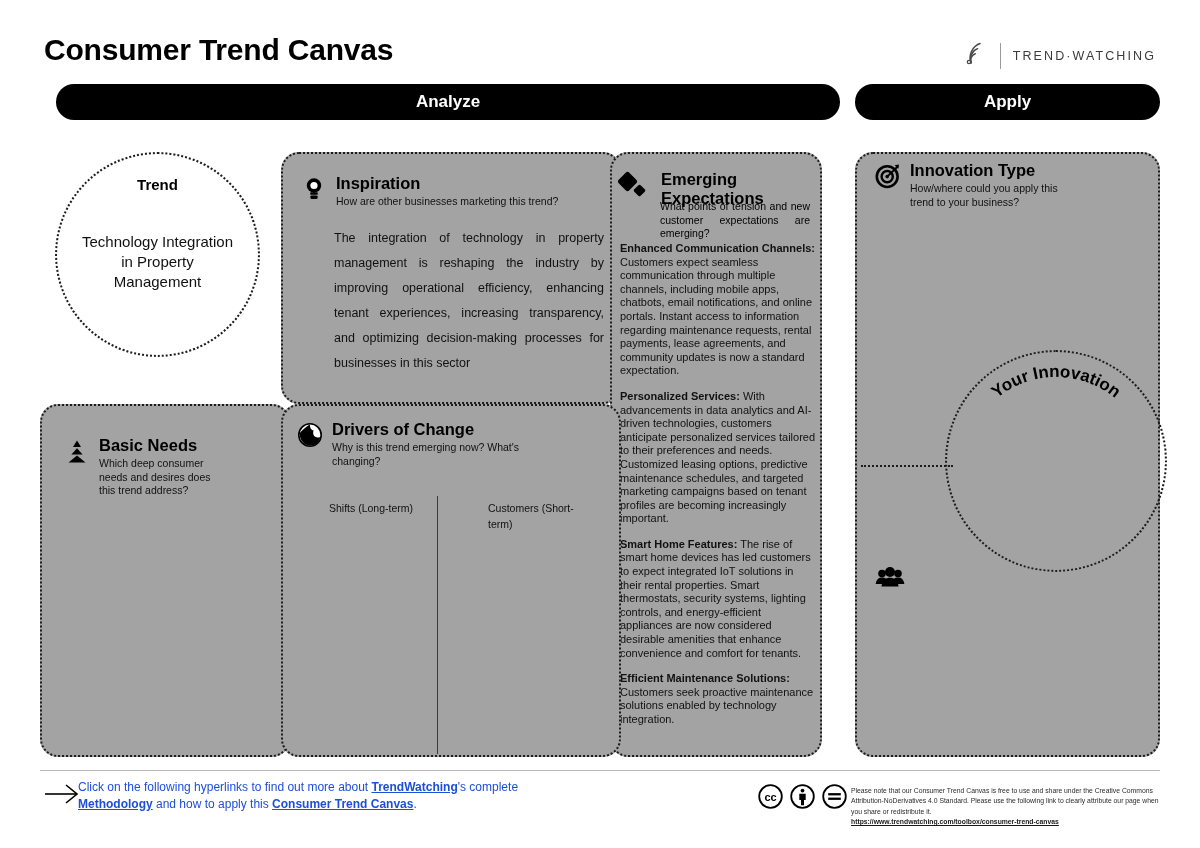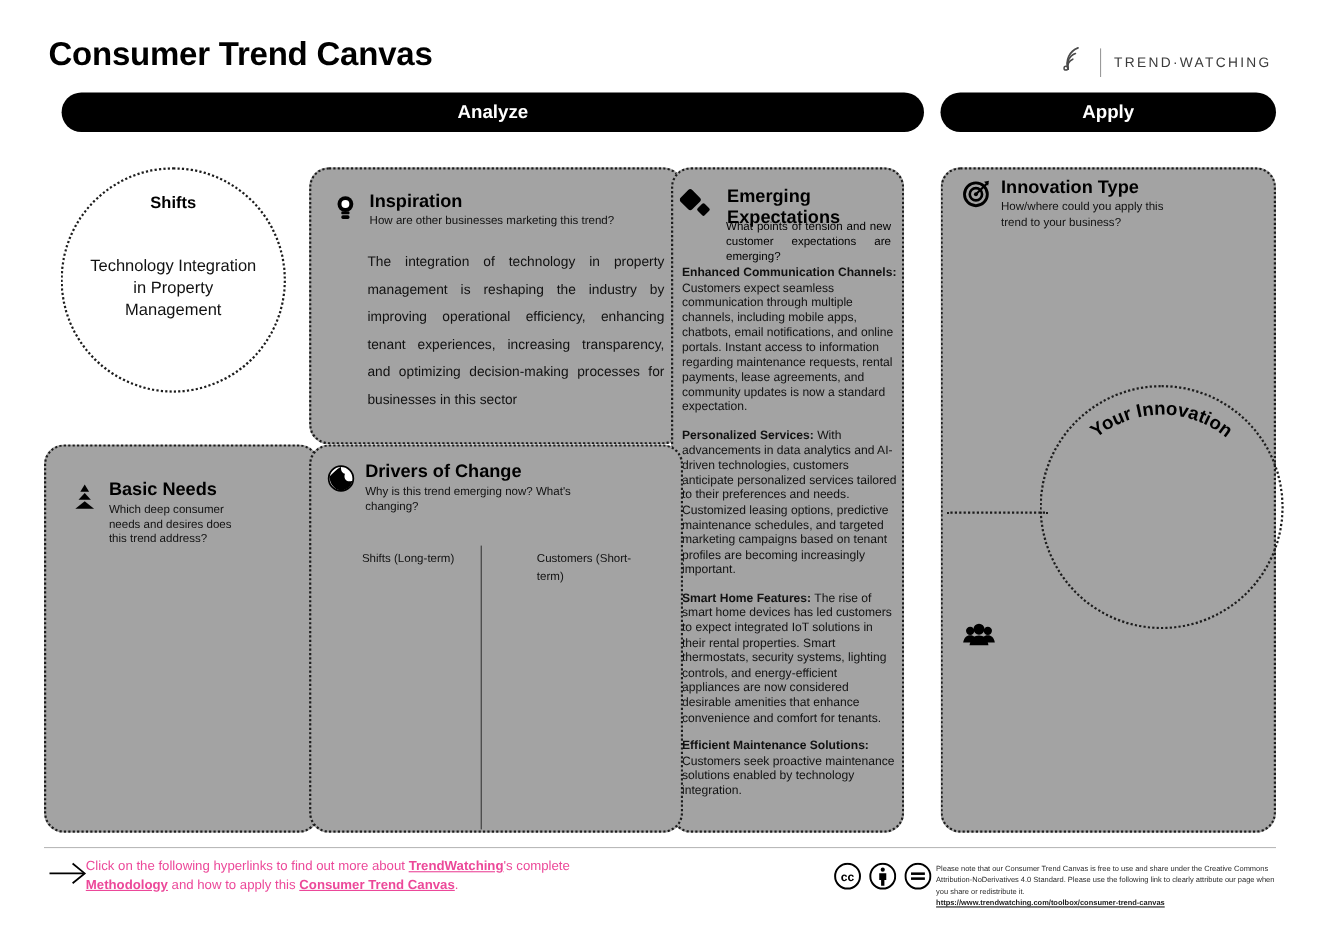"Shifts" div { text: Shifts -> Trend }
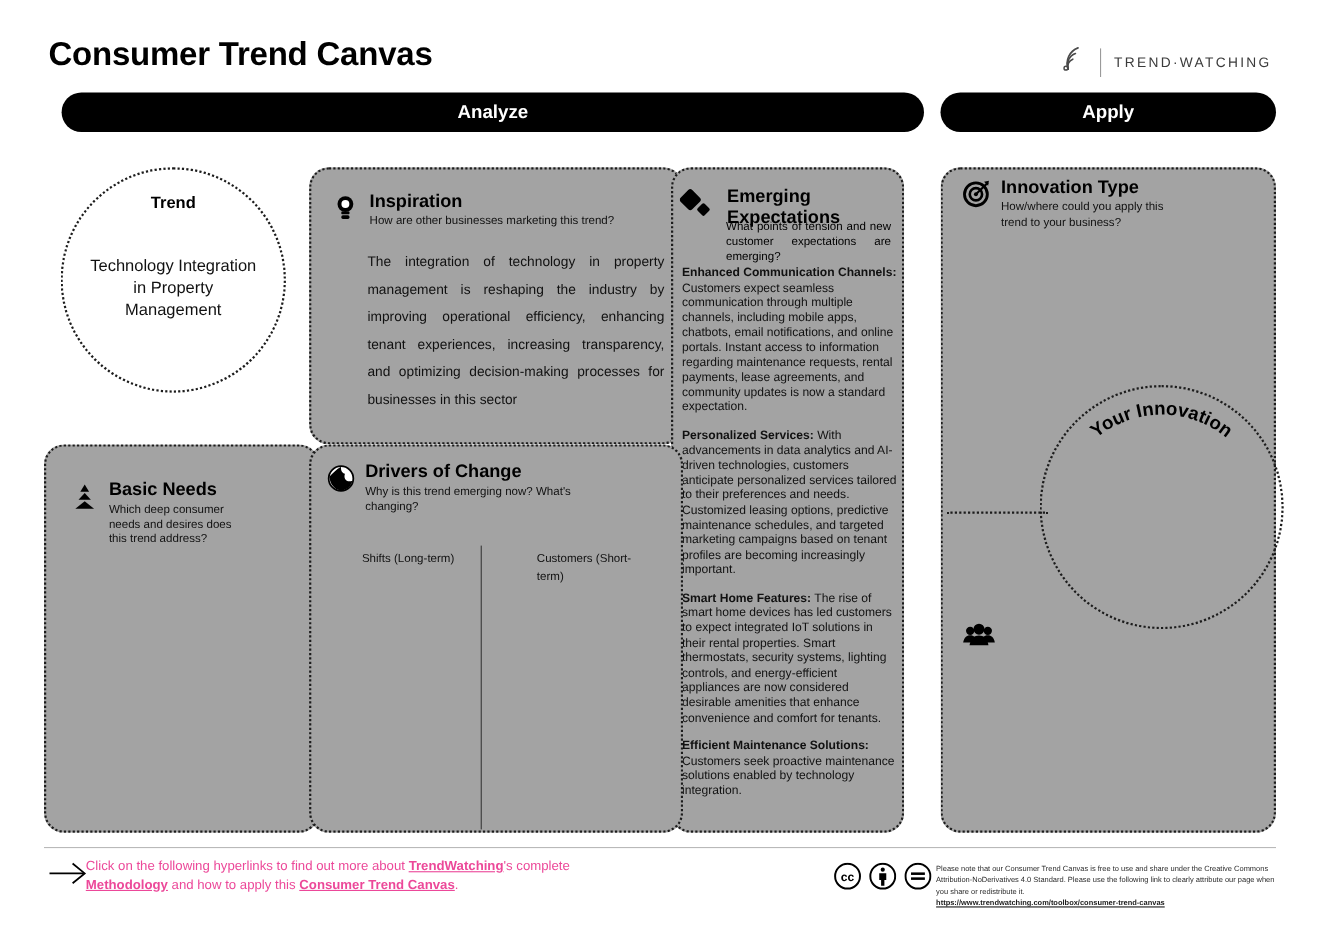"Click on the following hyperlinks" #footer-text { color: #ec4899 -> #1d4ed8 }
